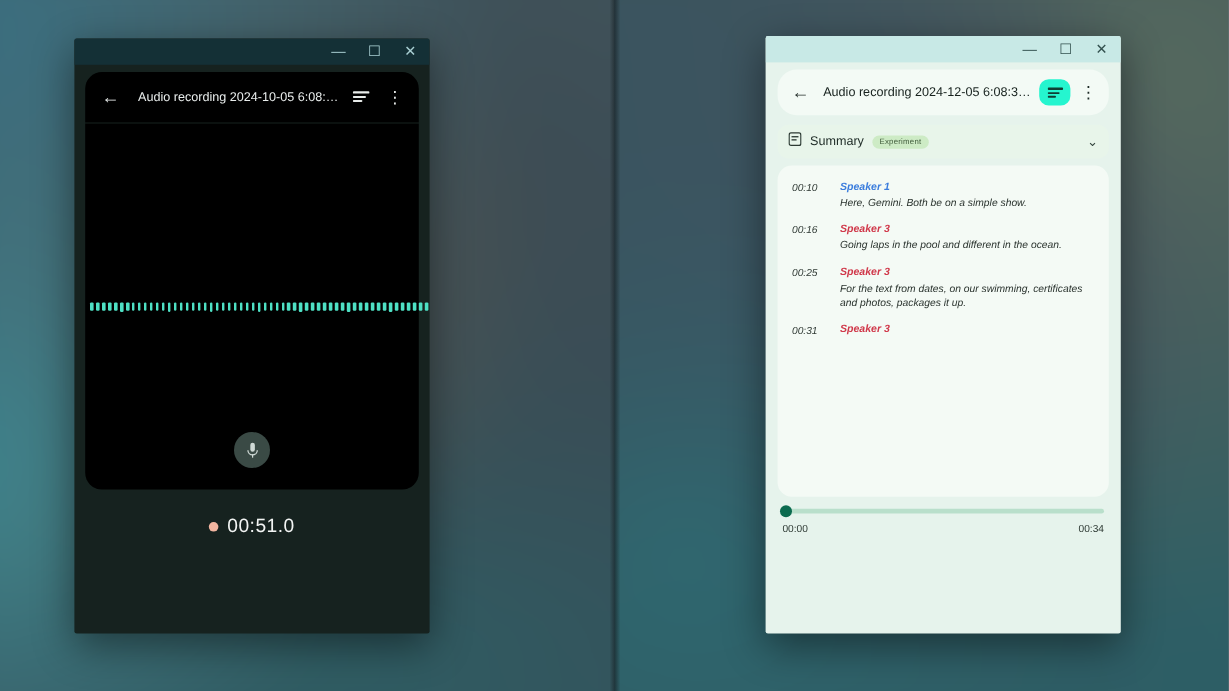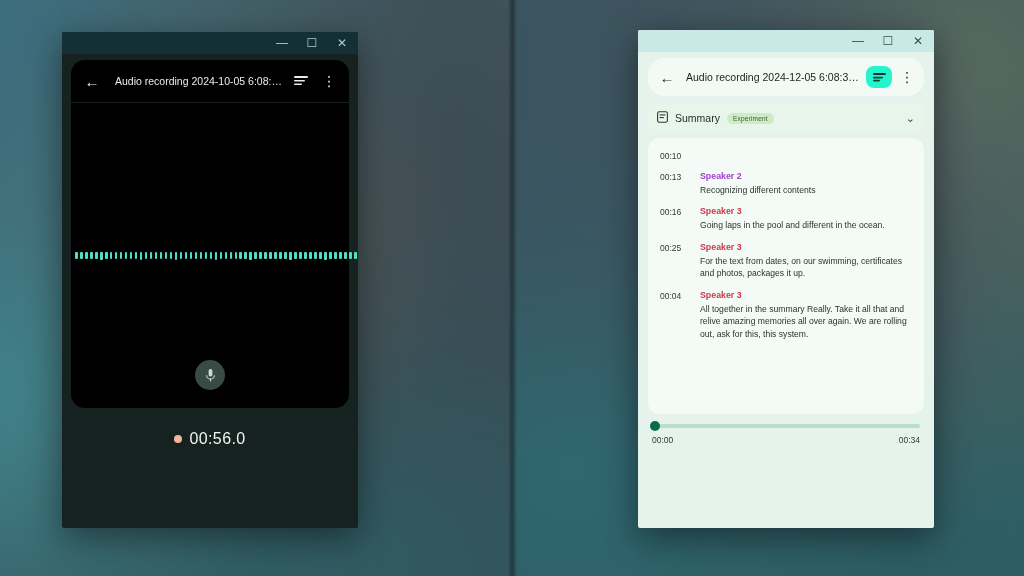"00:10" .transcript { font-style: none -> italic }
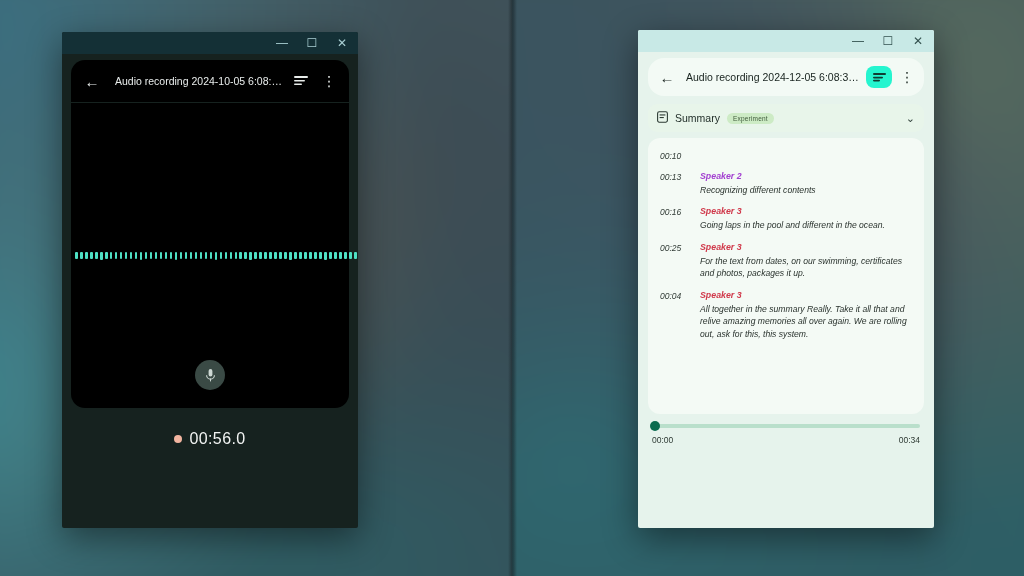"Speaker 1" div.t-body { html: none -> <div> <div>Speaker 1</div> <div>Here, Gemini. Both be on a simple show.</div> </div> }
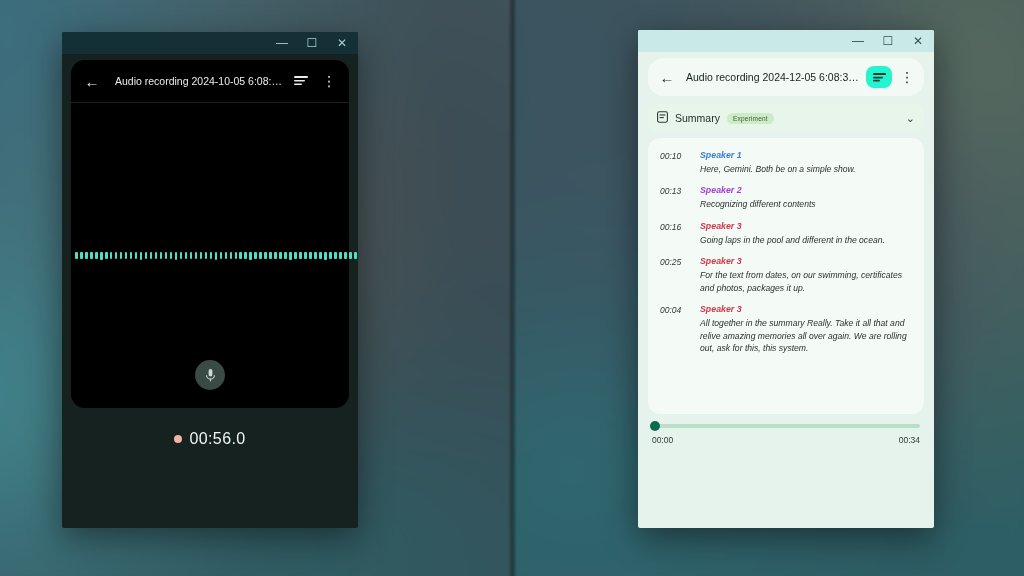"00:13" div.t-entry { html: <div> <div>00:13</div> <div> <div>Speaker 2</div> <div>Recognizing different contents</div> </div> </div> -> none }
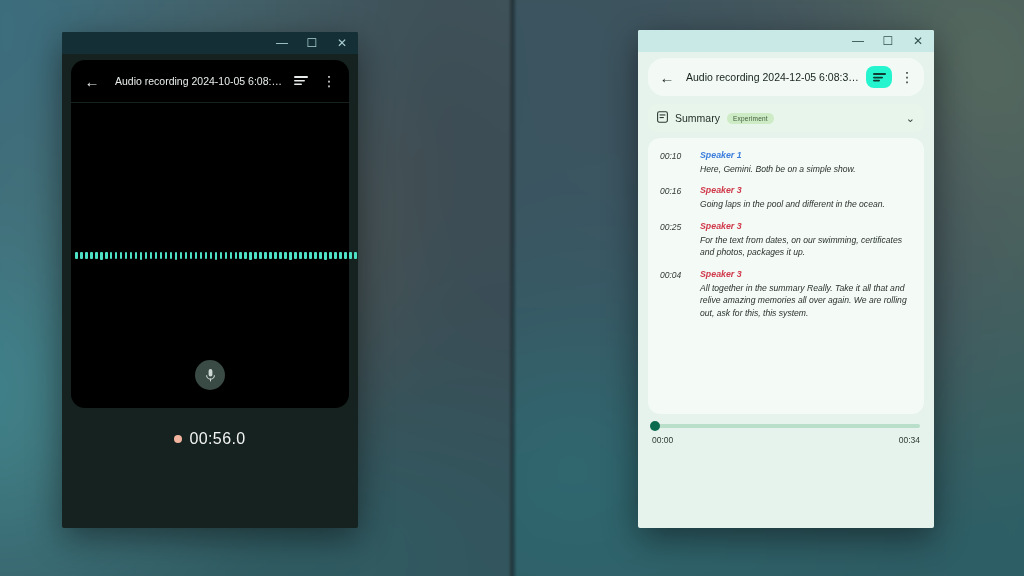"00:04" div.t-time { text: 00:04 -> 00:31 }
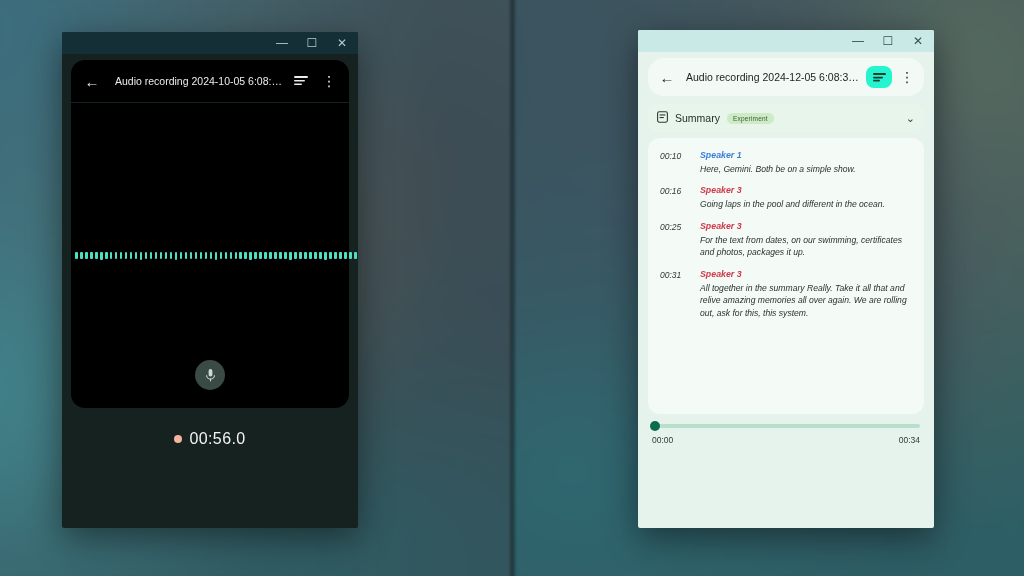"All together in the summary" div.t-text { html: <div>All together in the summary Really. Take it all that and relive amazing memories all over again. We are rolling out, ask for this, this system.</div> -> none }
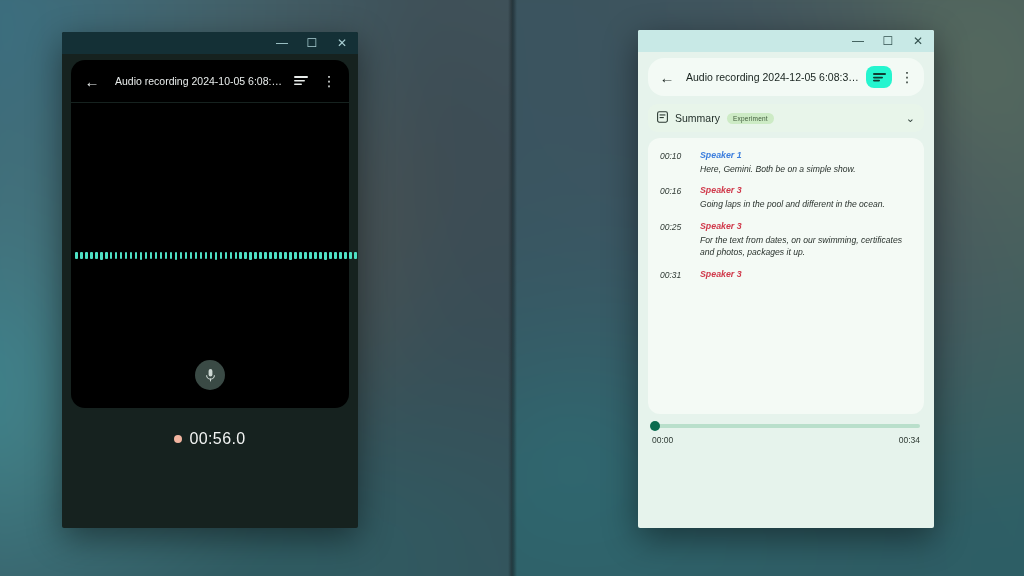"00:56.0" span { text: 00:56.0 -> 00:51.0 }
